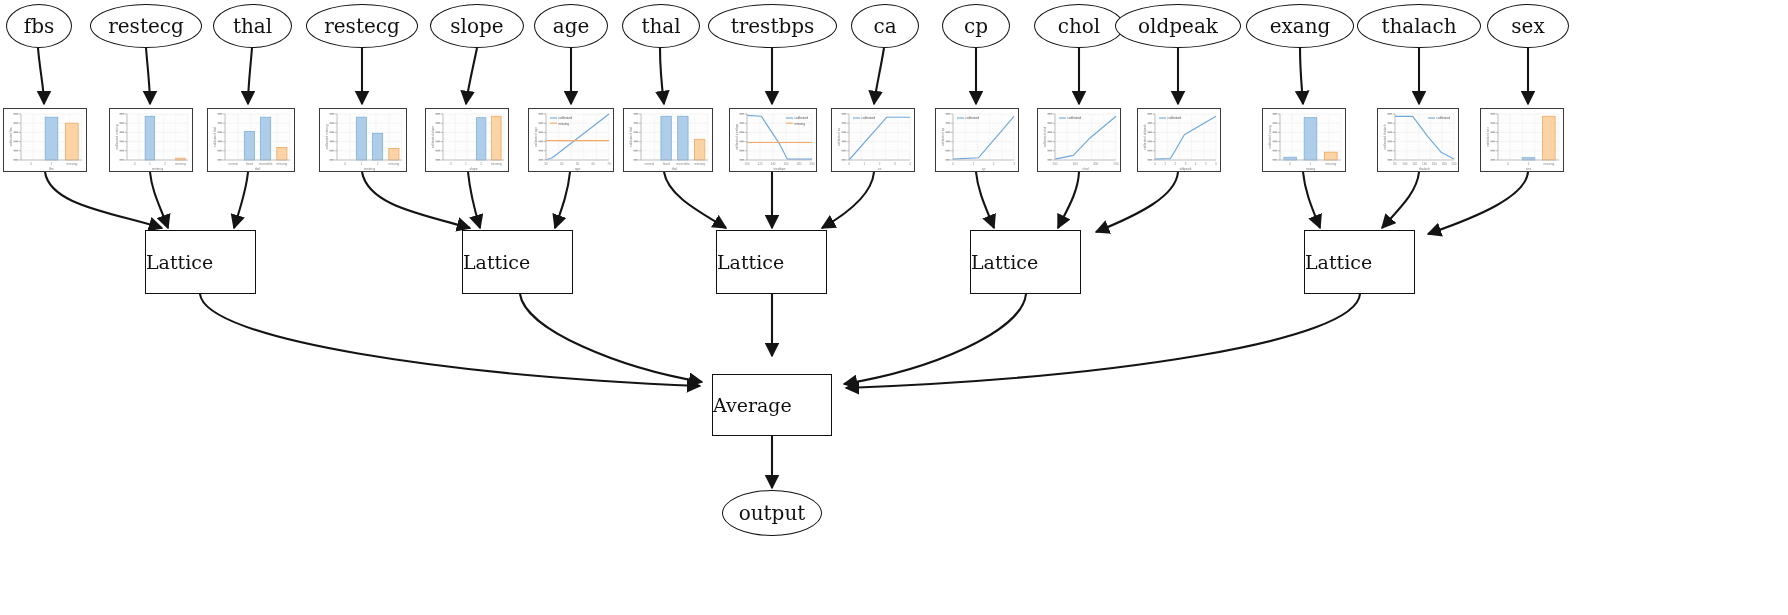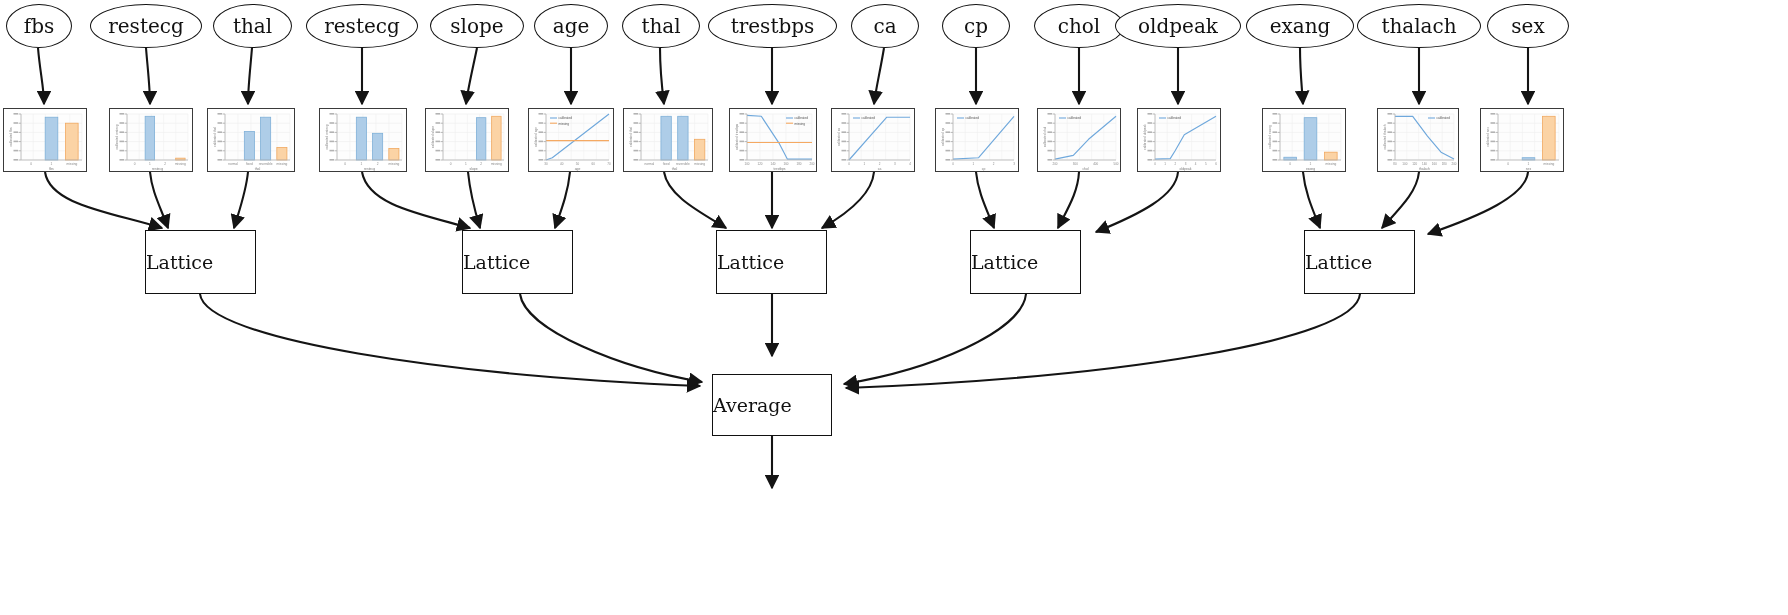"output" div.node-ellipse { html: none -> <div> <span>output</span> </div> }
